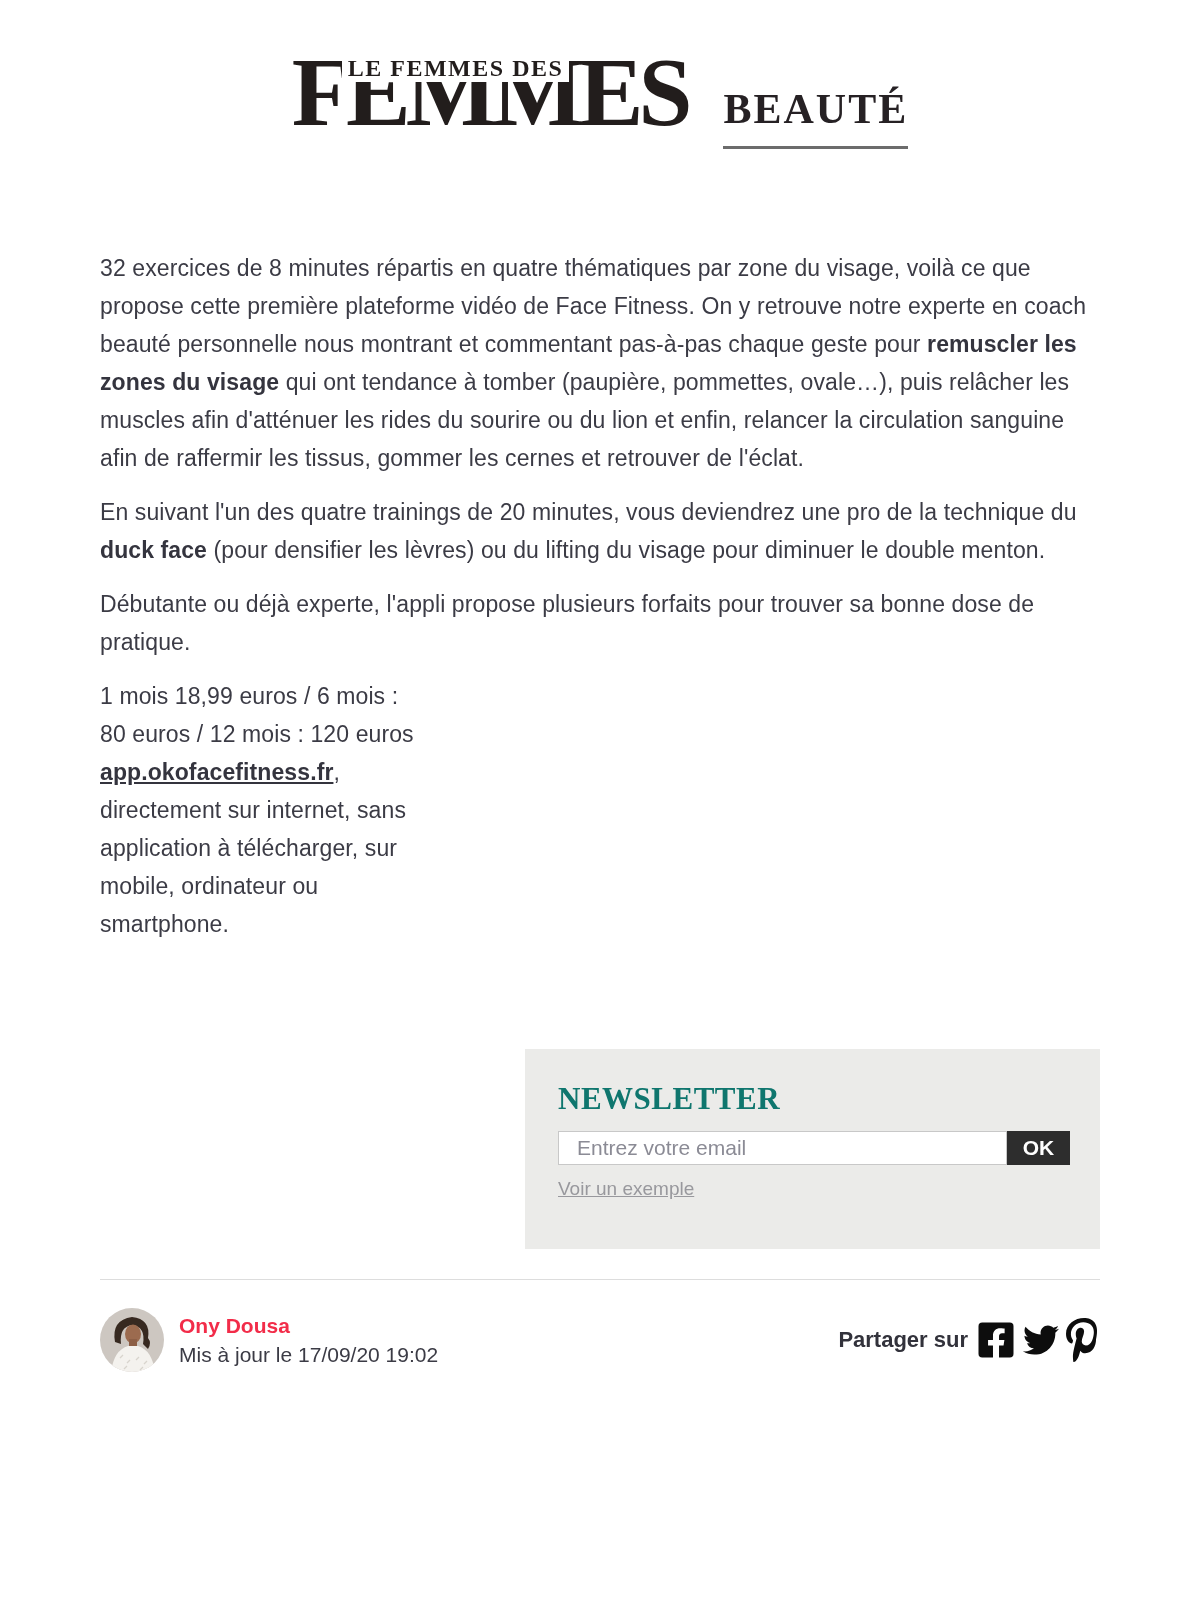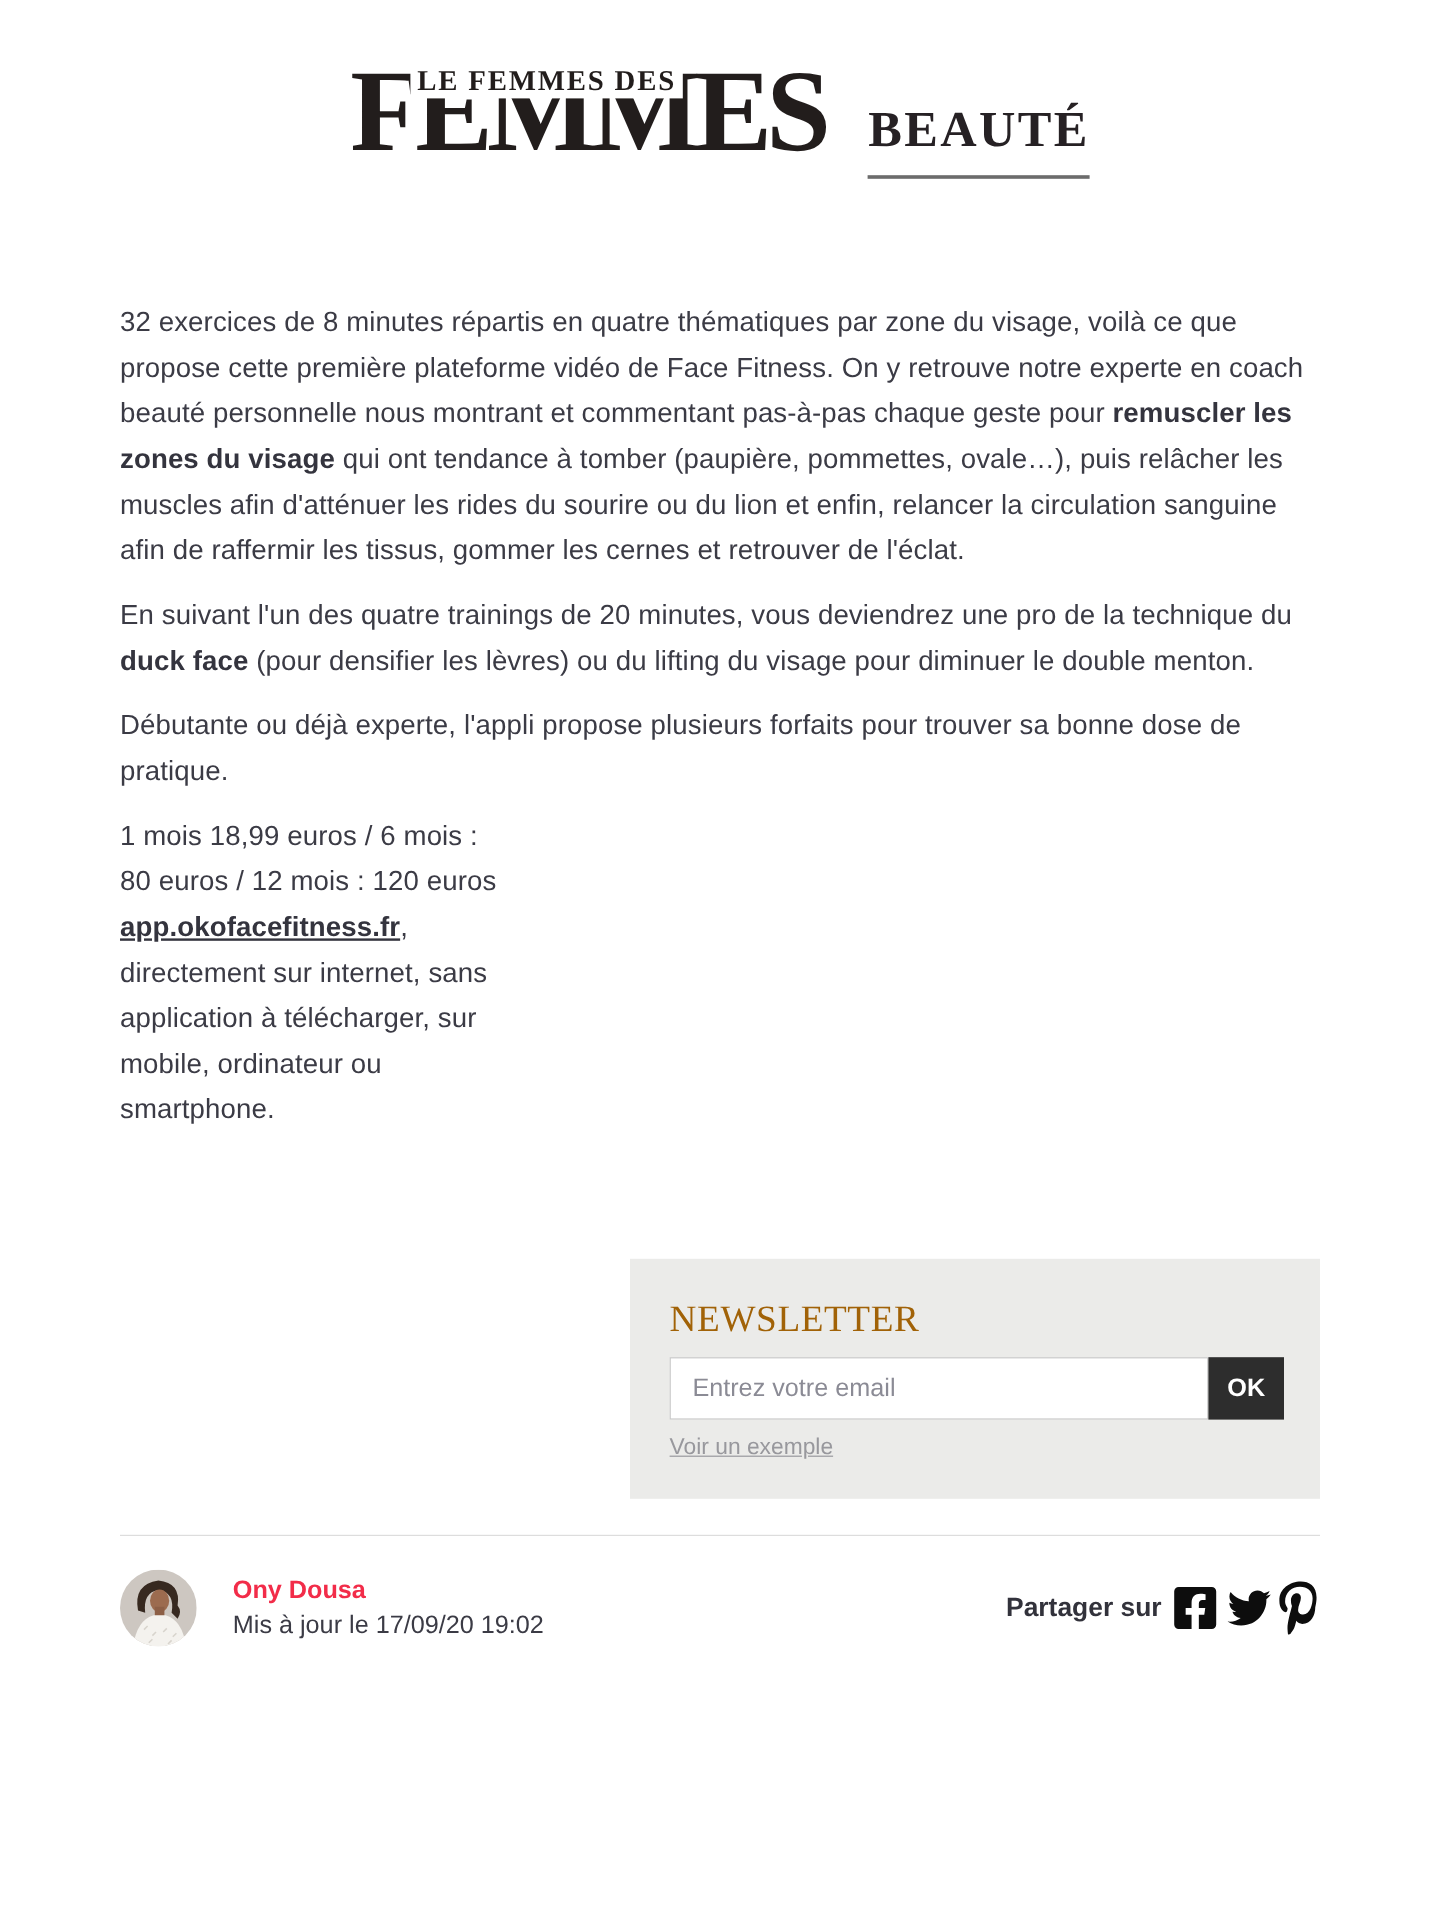"NEWSLETTER" .nl-title { color: #a16207 -> #0f766e; font-weight: 400 -> 700 }
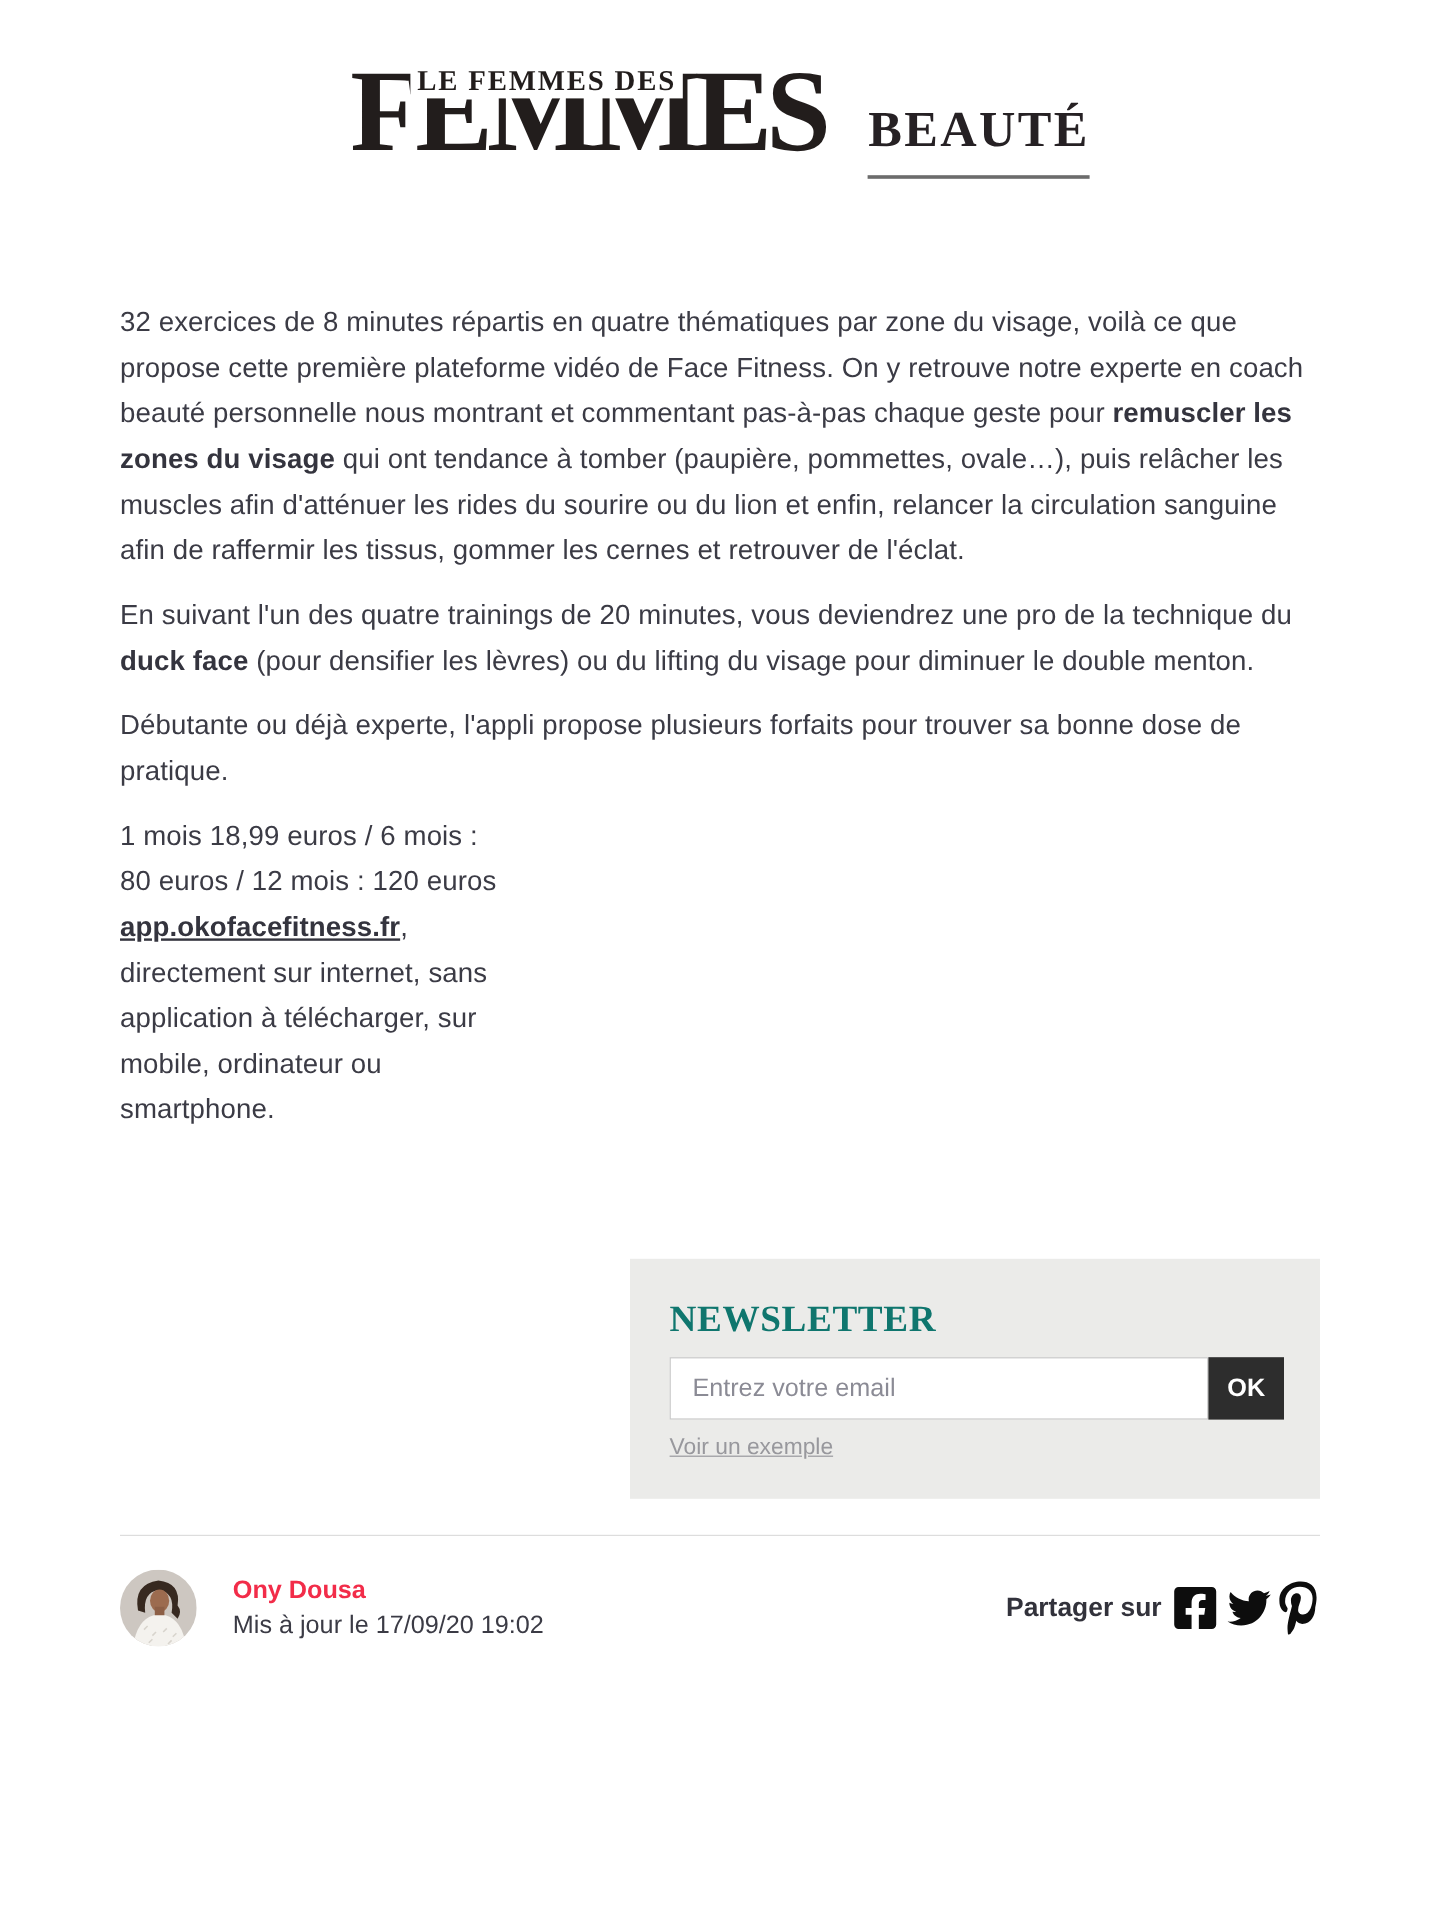"Entrez votre email" .nl-form { height: 52px -> 34px }
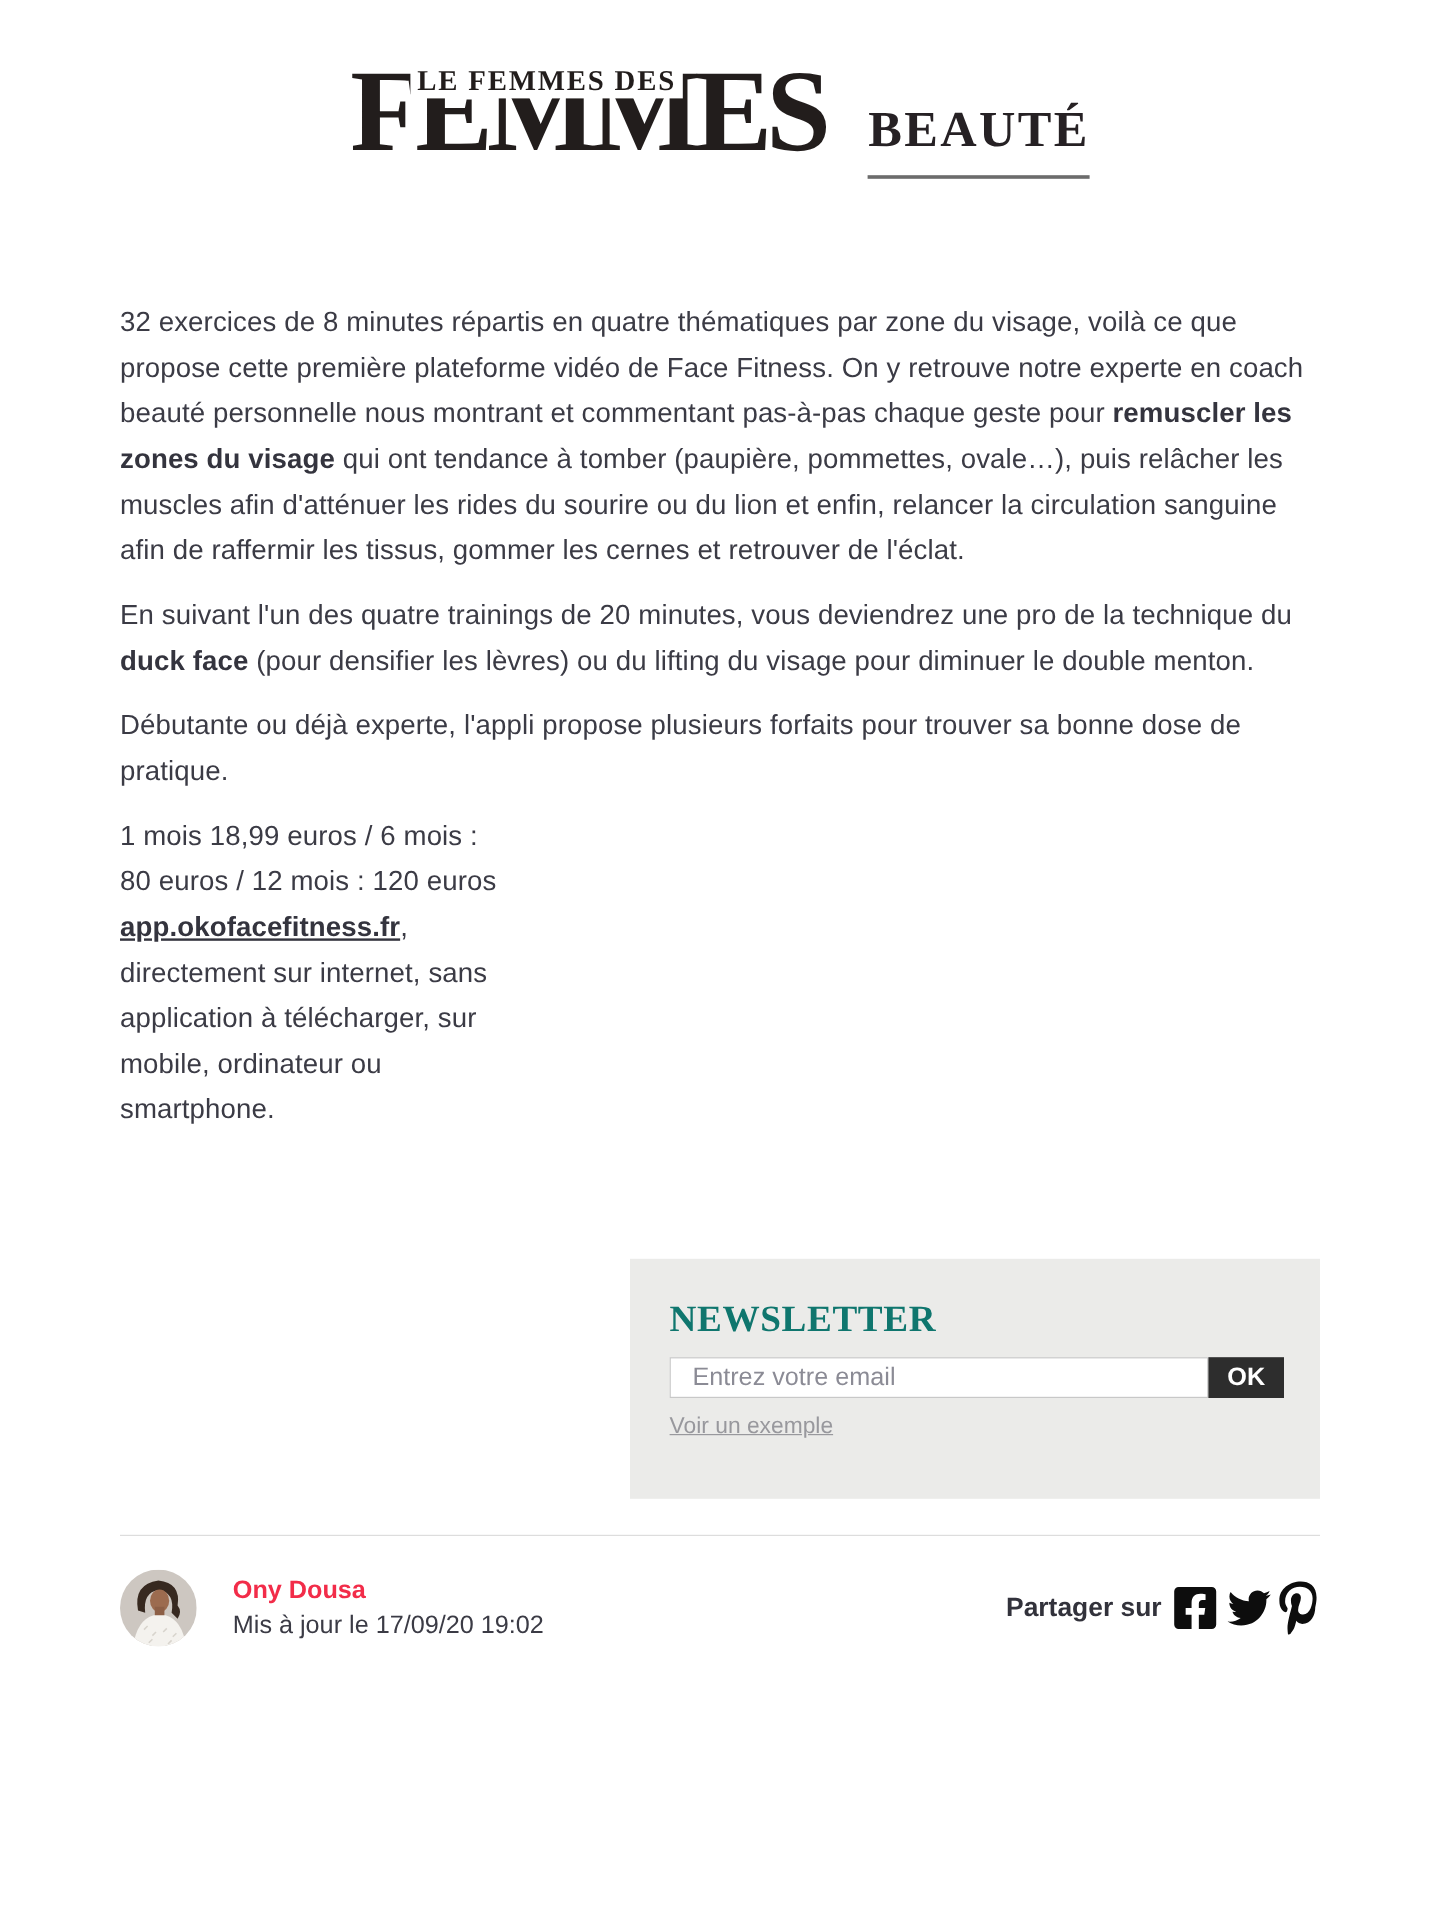"Ony Dousa" .author { gap: 30px -> 15px }
